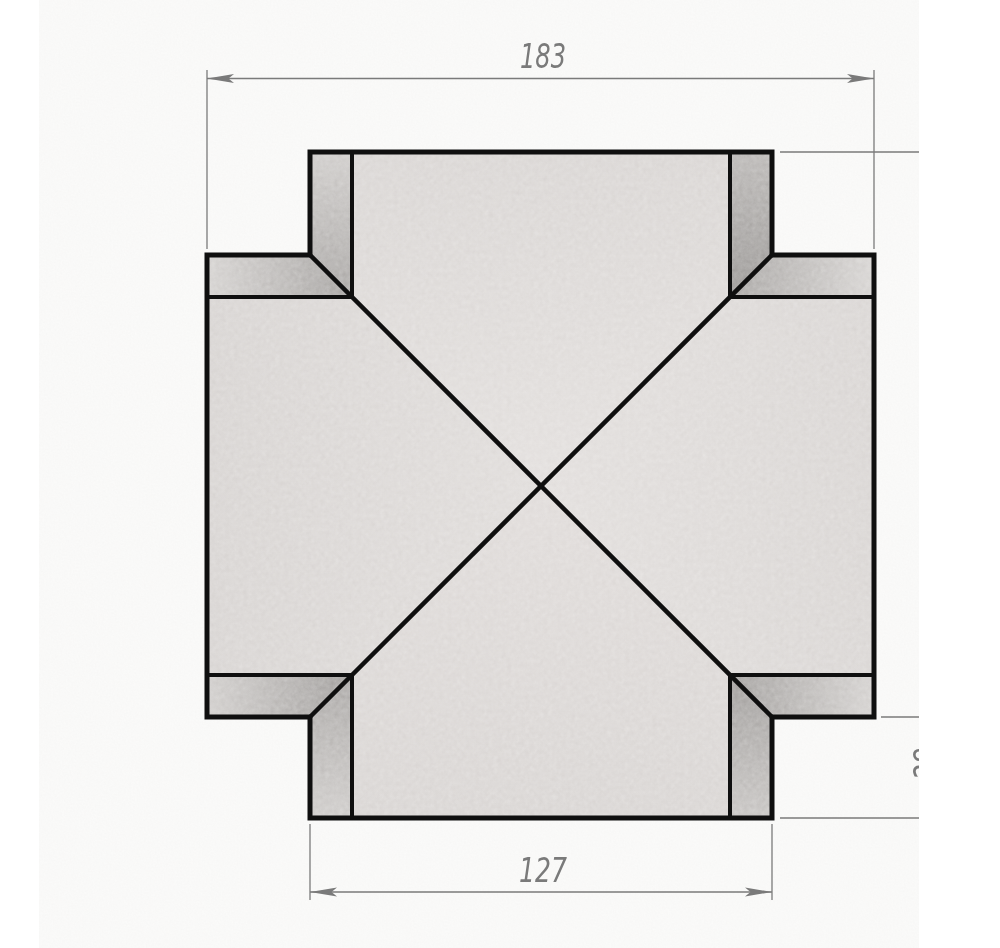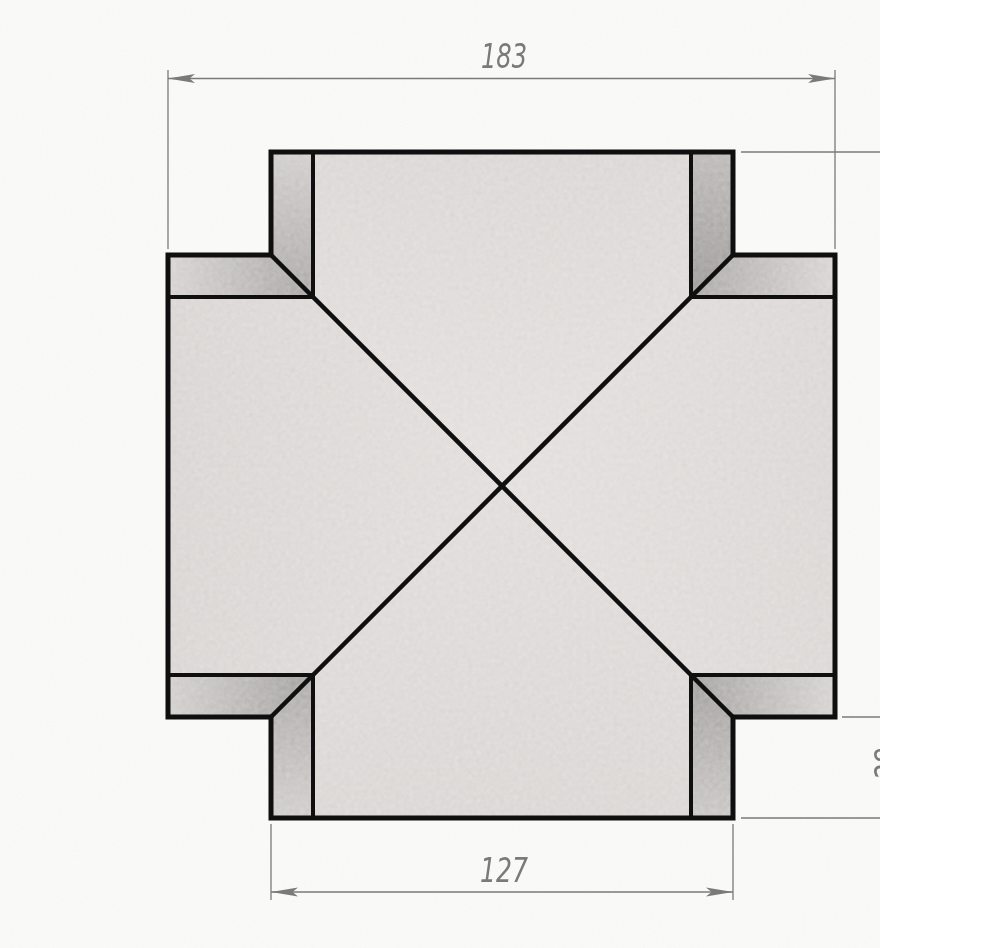"183" .stage { padding-left: none -> 39px }
